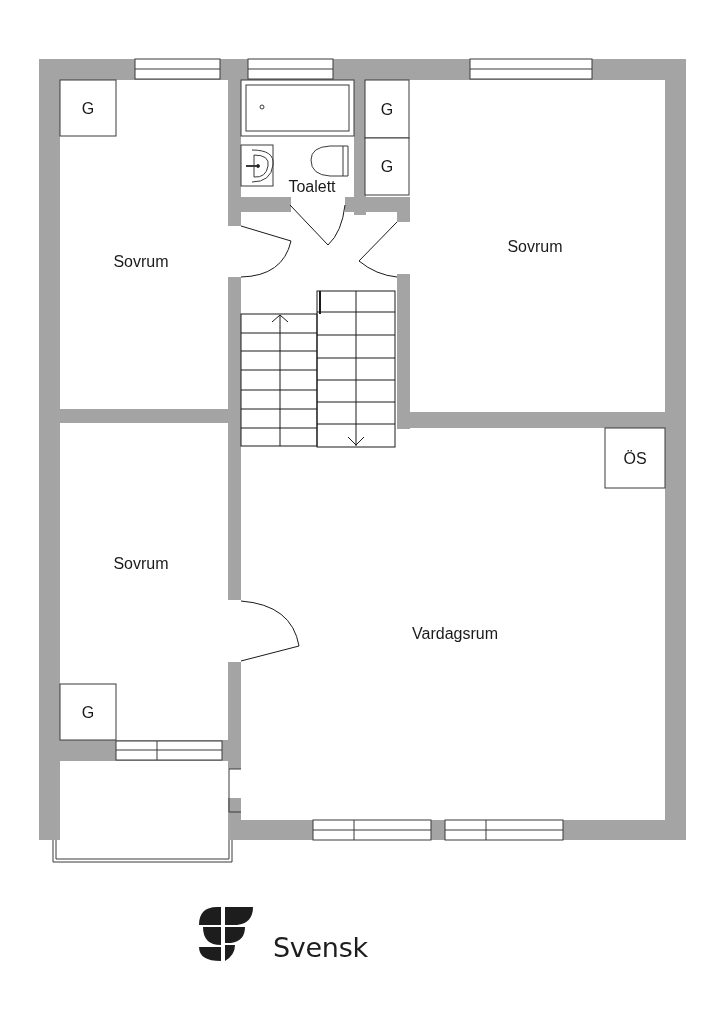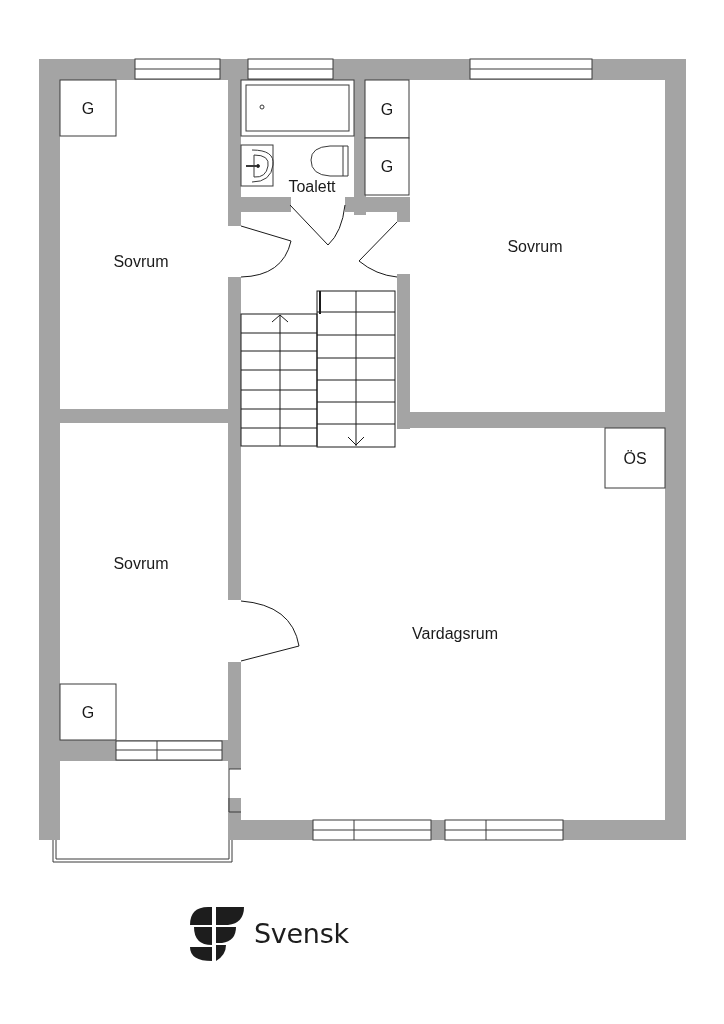"Svensk" .logo { align-items: center -> flex-end; gap: none -> 10px; left: 190px -> 199px }
